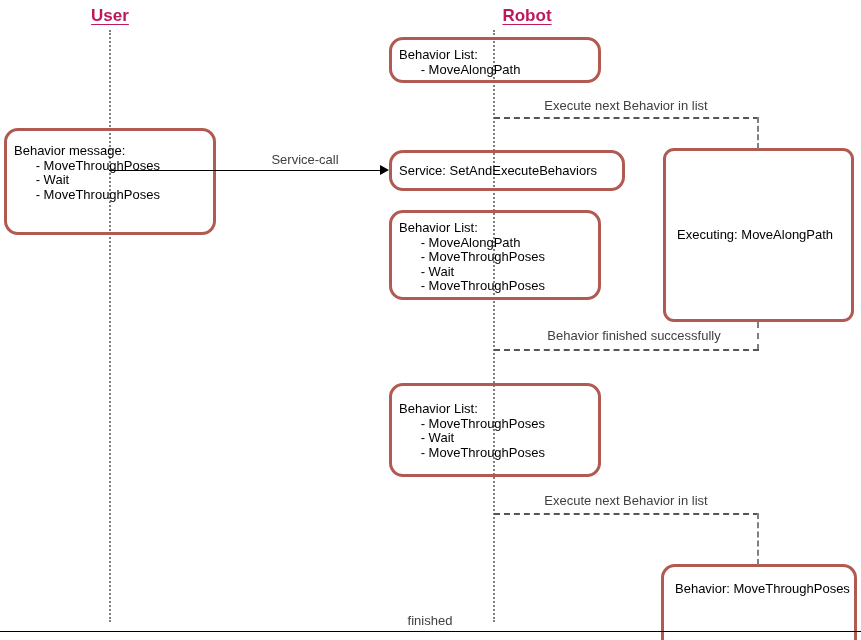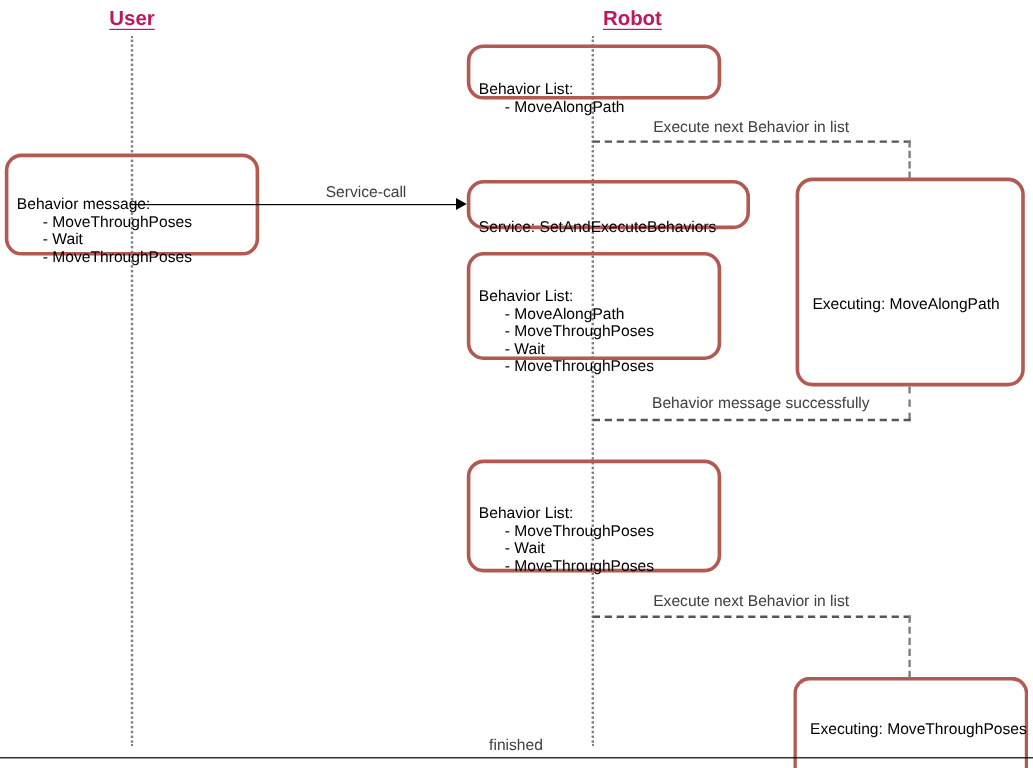"Behavior List:" .rbox .body { margin-top: 19px -> none }
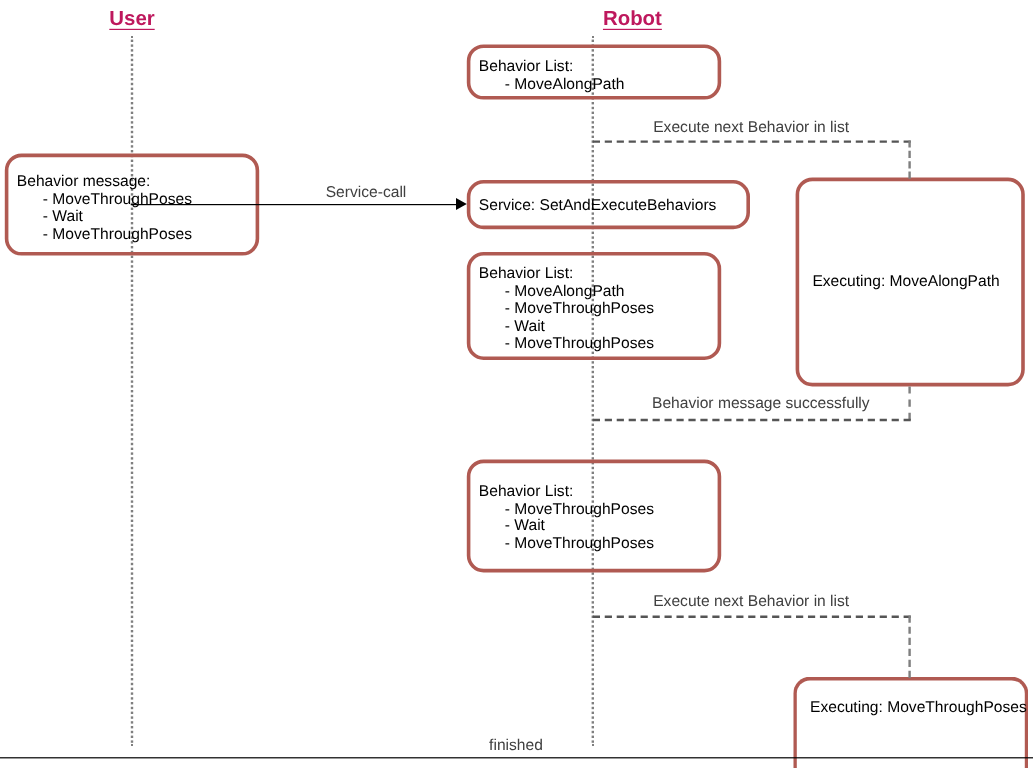"Behavior message:" div.rbox { height: 85px -> 107px }
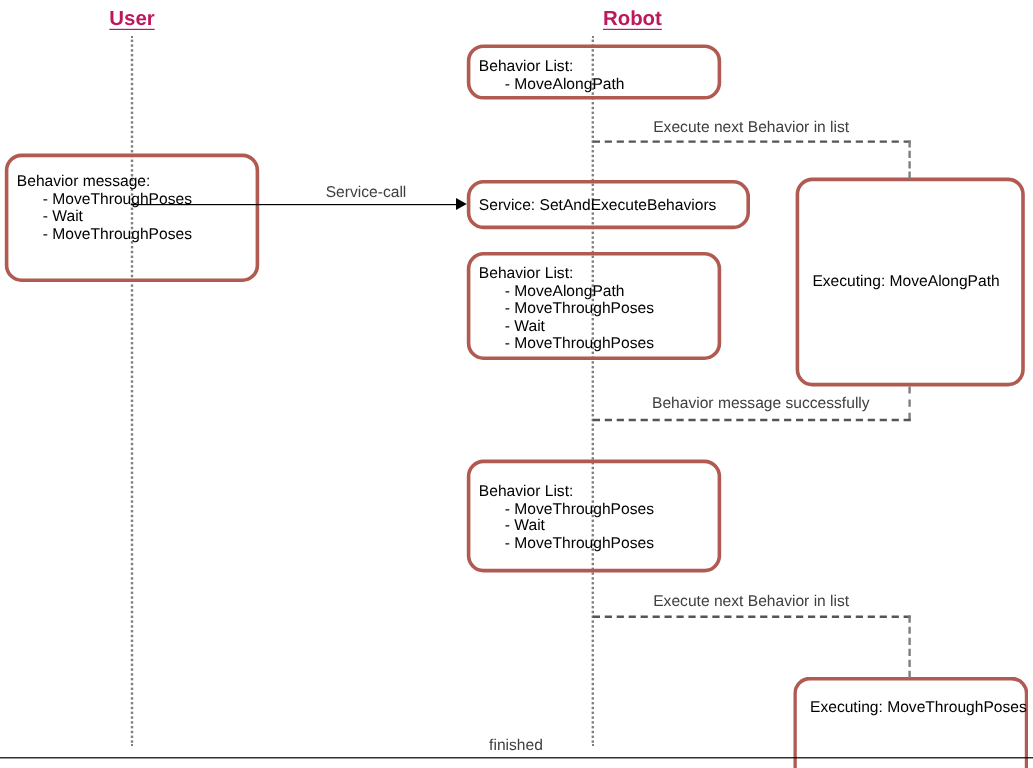"Executing: MoveAlongPath" div.rbox { border-radius: none -> 11px }
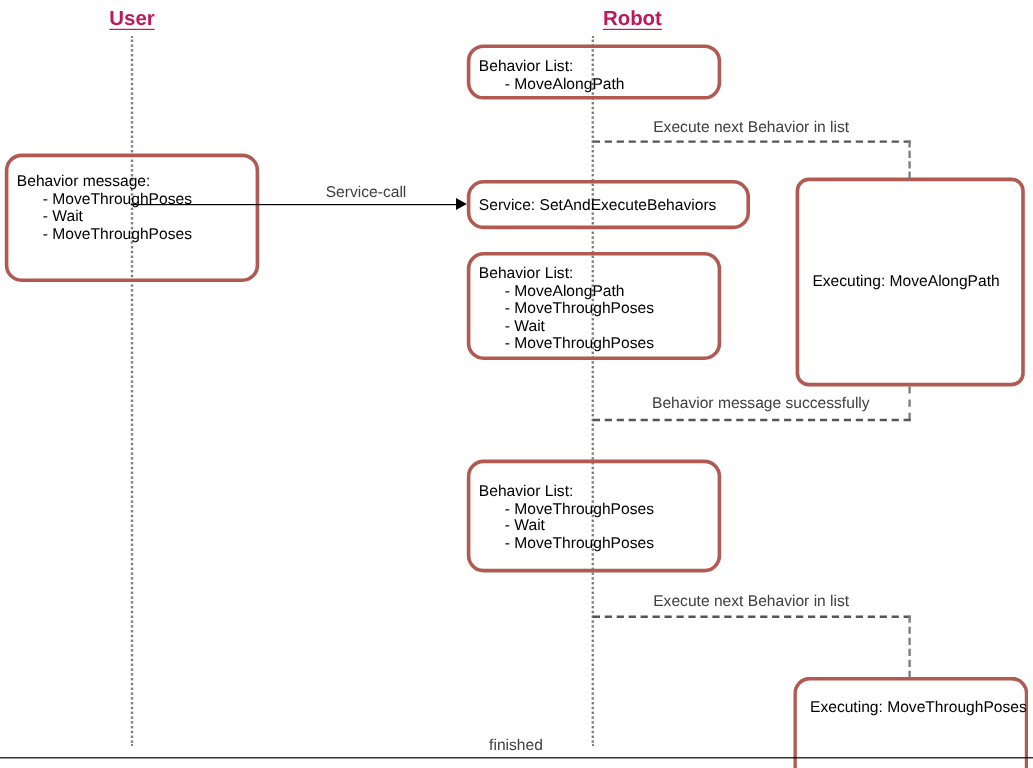"Behavior message successfully" div.label { text: message -> finished }
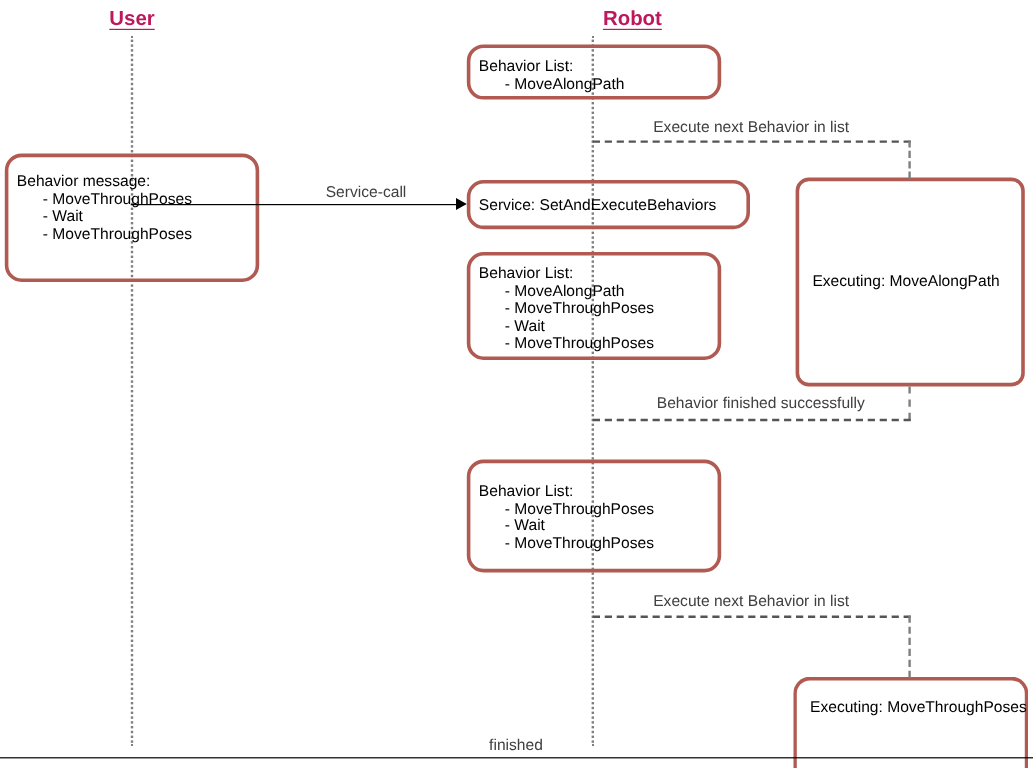"Executing: MoveThroughPoses" div.body { text: Executing -> Behavior }
